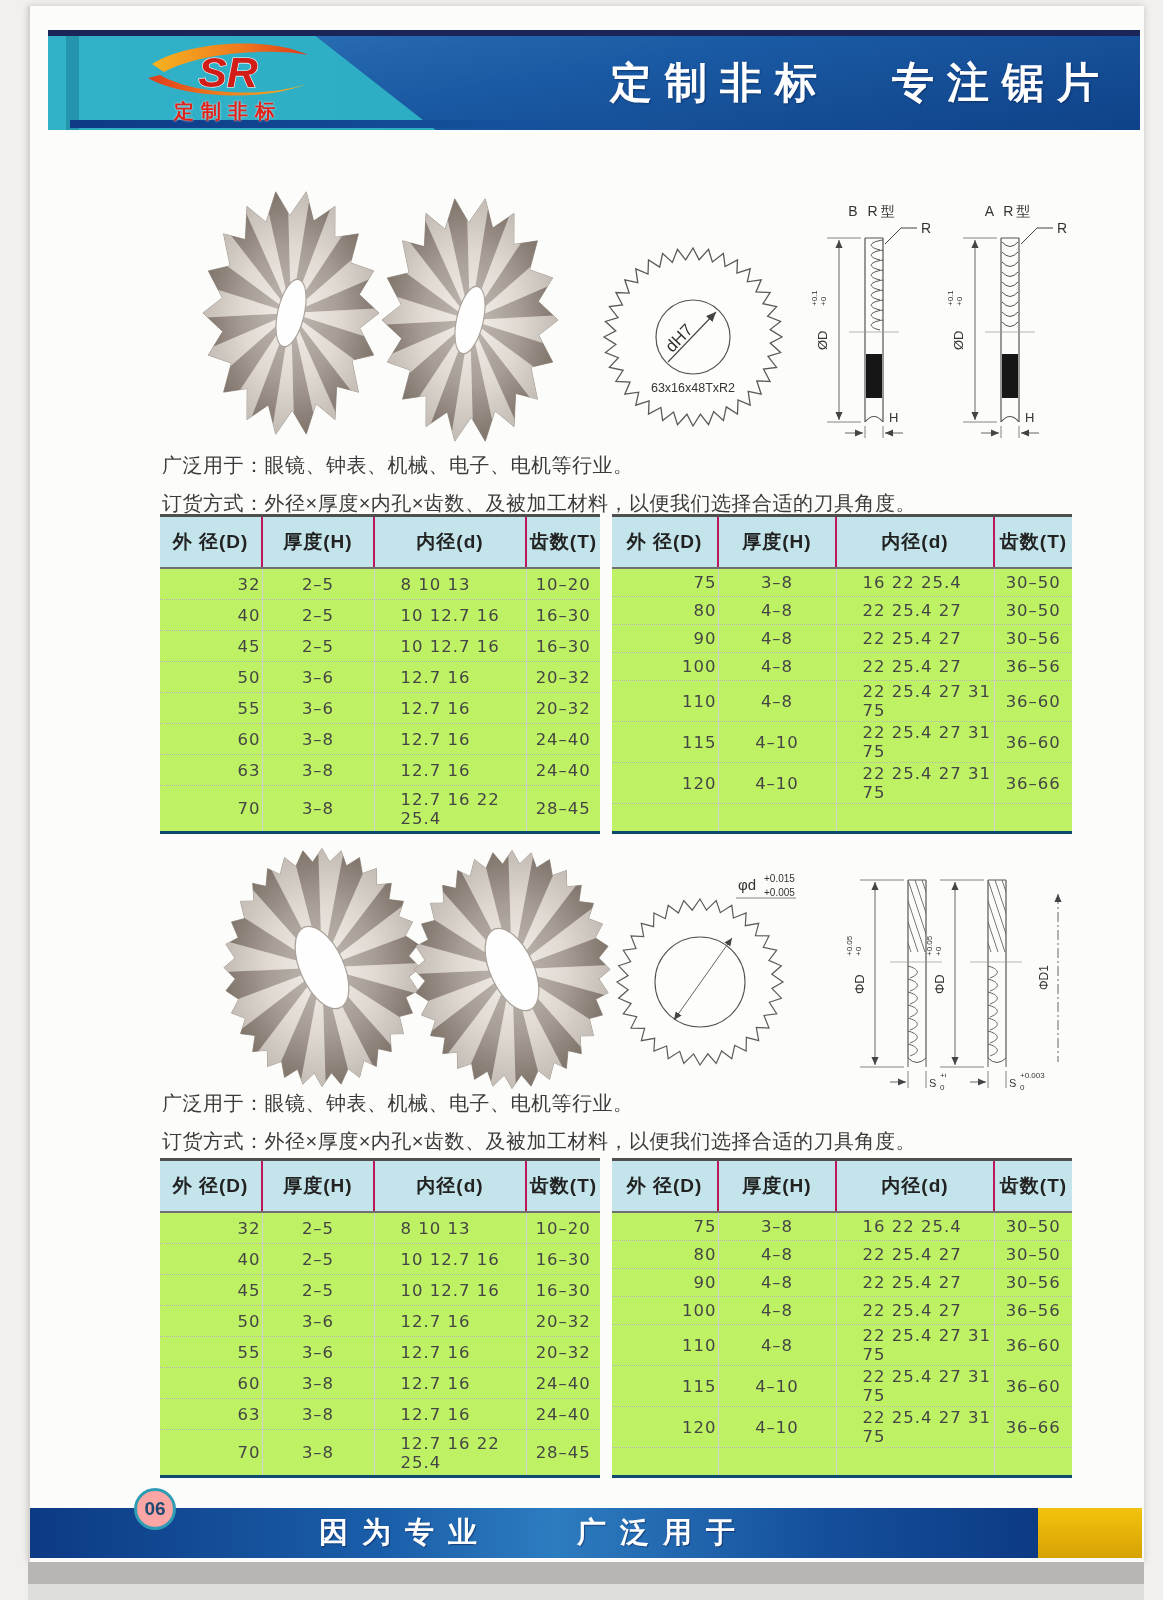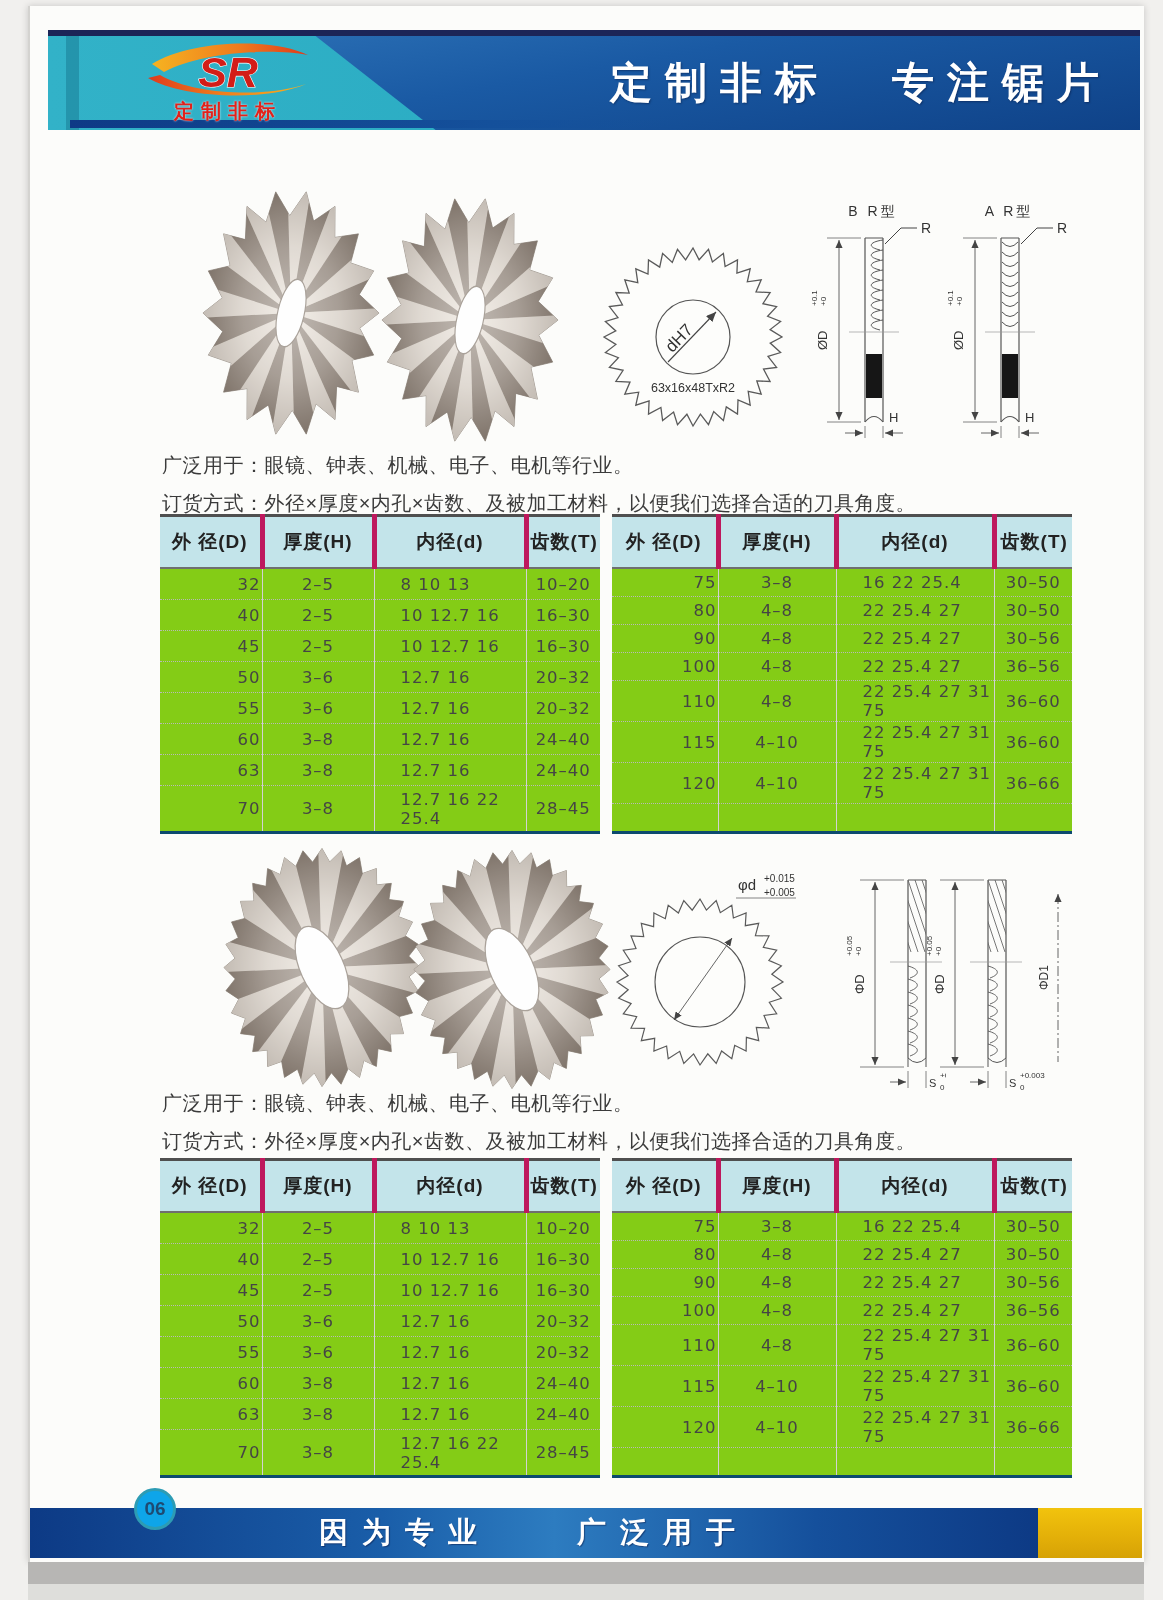"外 径(D)" table.spec { background: #84cc16 -> #bef264 }
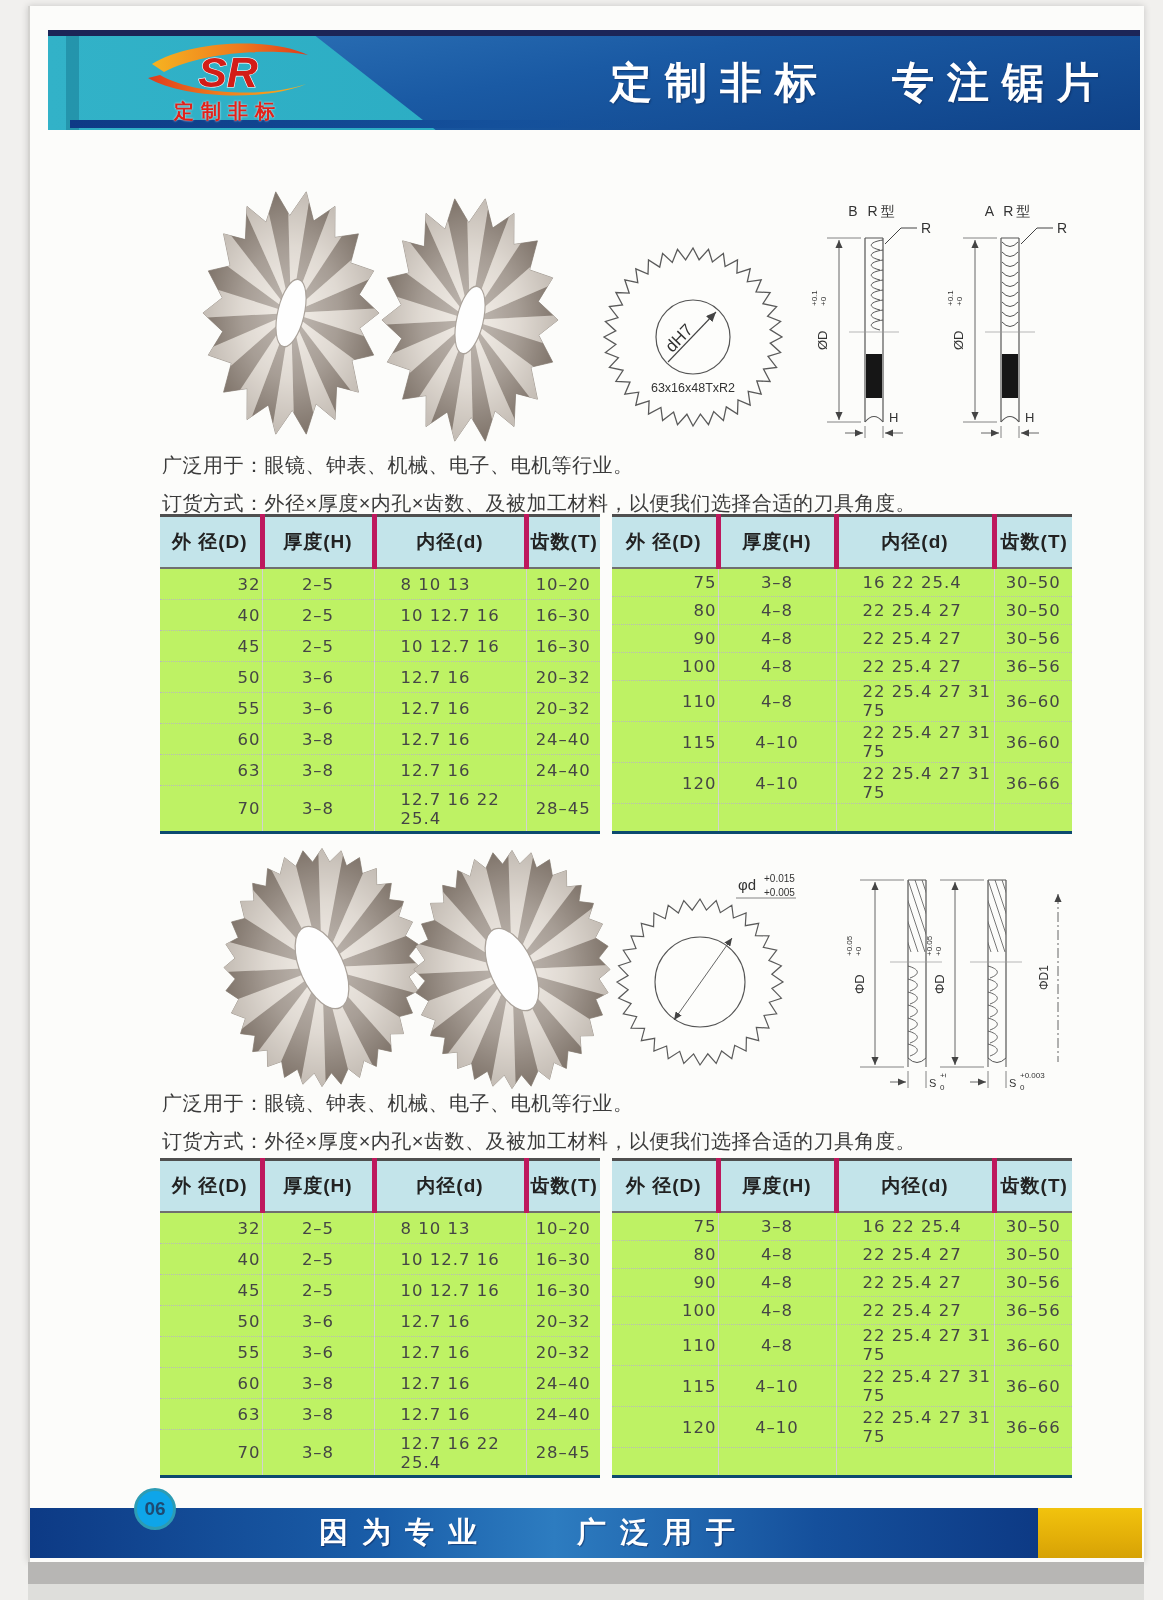"厚度(H)" table.spec th { border-left: 5px solid #be185d -> 2px solid #be185d }
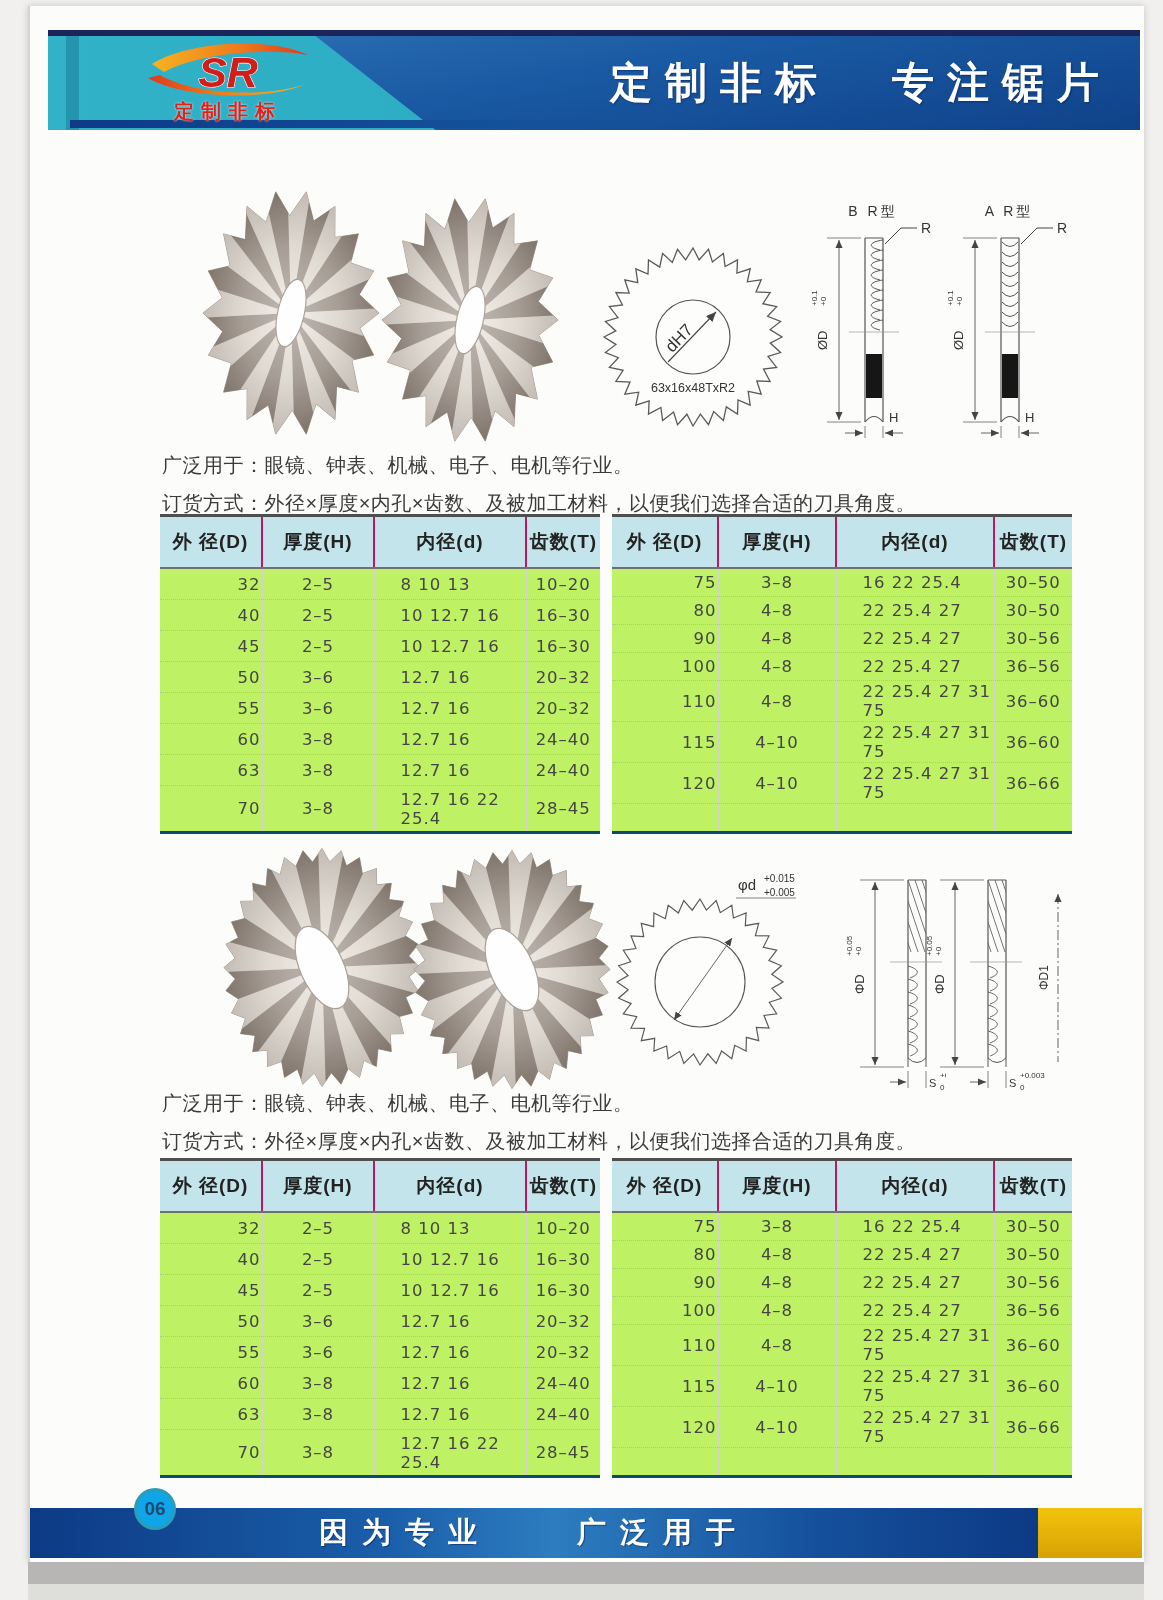"06" .page-circle { background: #0ea5e9 -> #fca5a5 }
